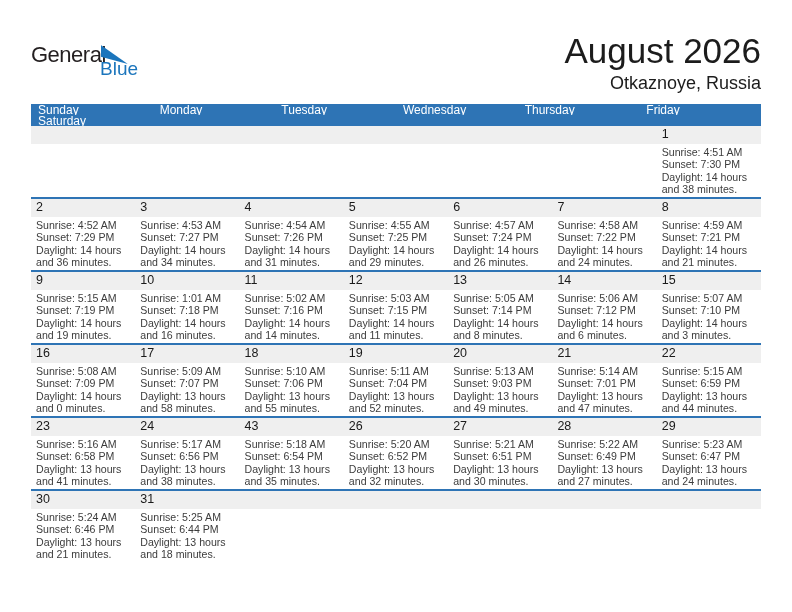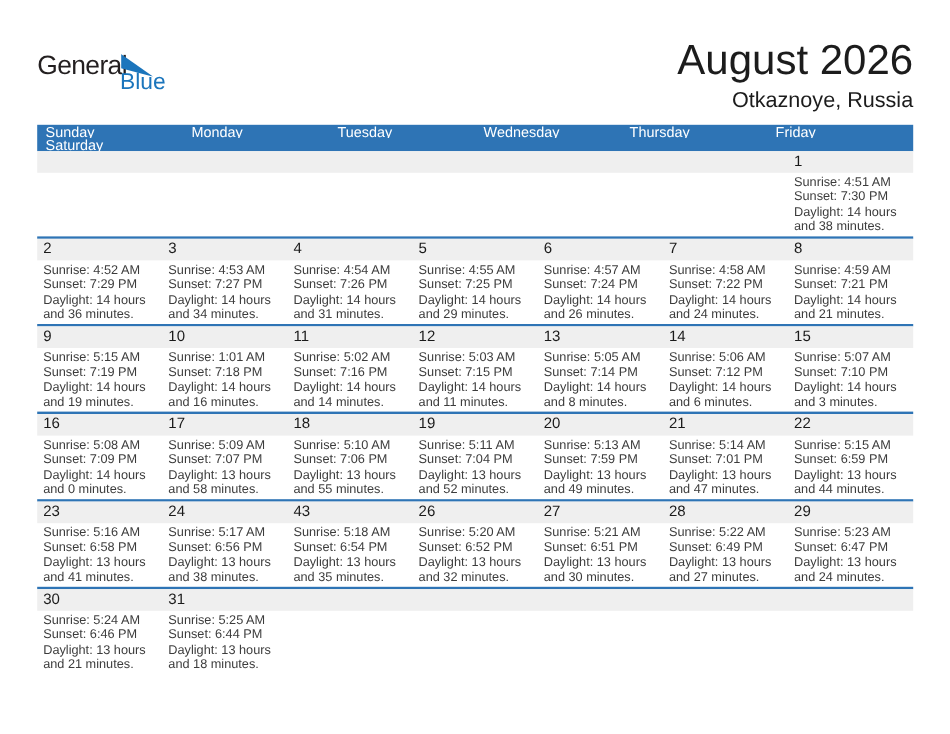"Sunset: 7:59 PM" div.line { text: 7:59 -> 9:03 }
